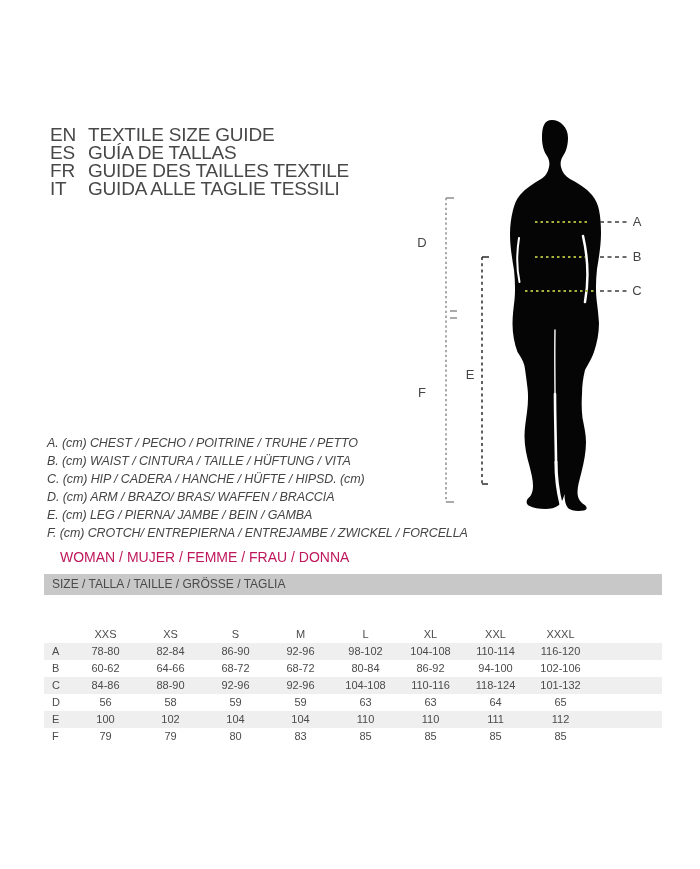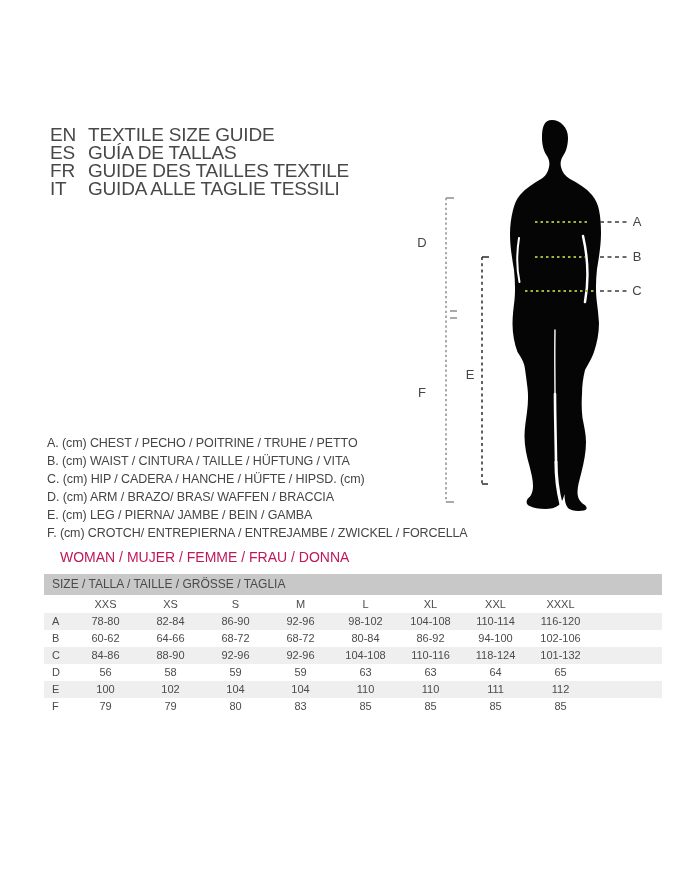"A. (cm) CHEST / PECHO" .measure-list { font-style: none -> italic }
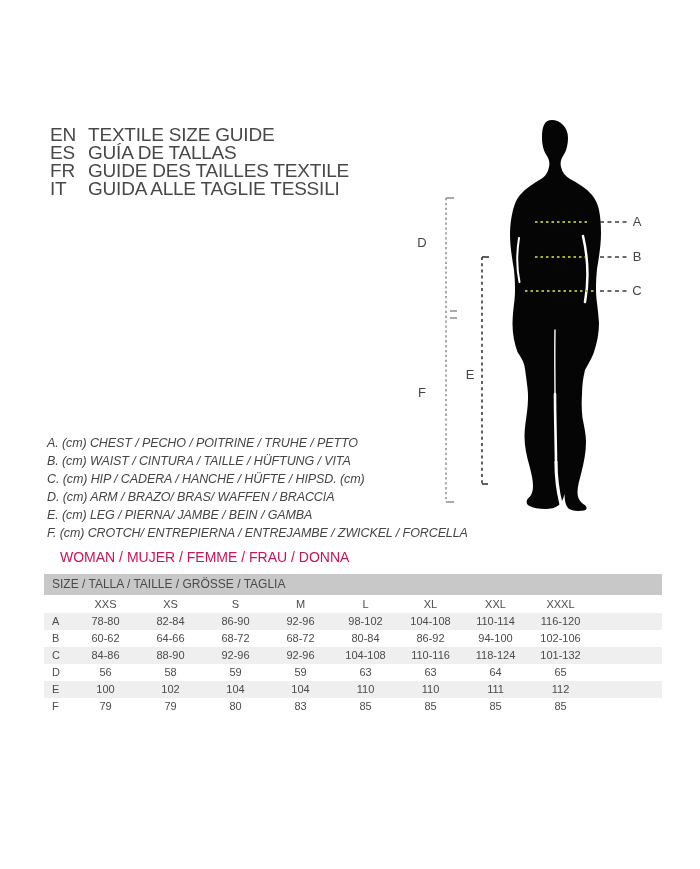"XXS" table.size-table { margin-top: none -> 30px }
